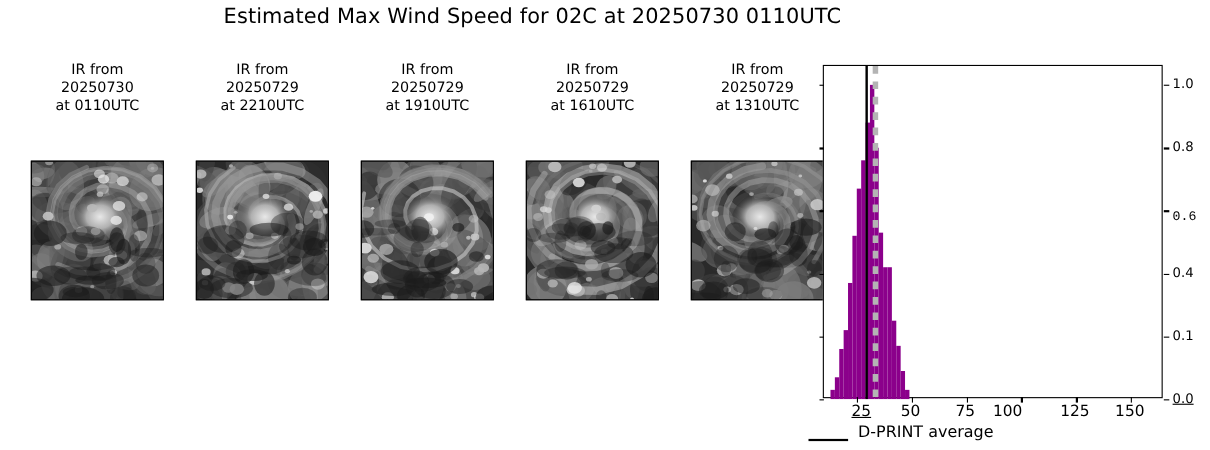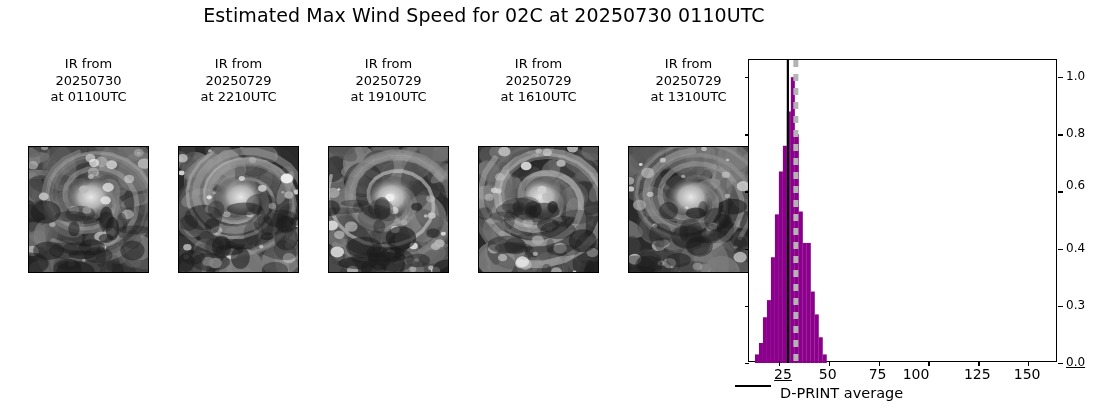"0.6" div.tick-y-label { font-family: none -> Liberation Mono, monospace; top: 126px -> 138px }
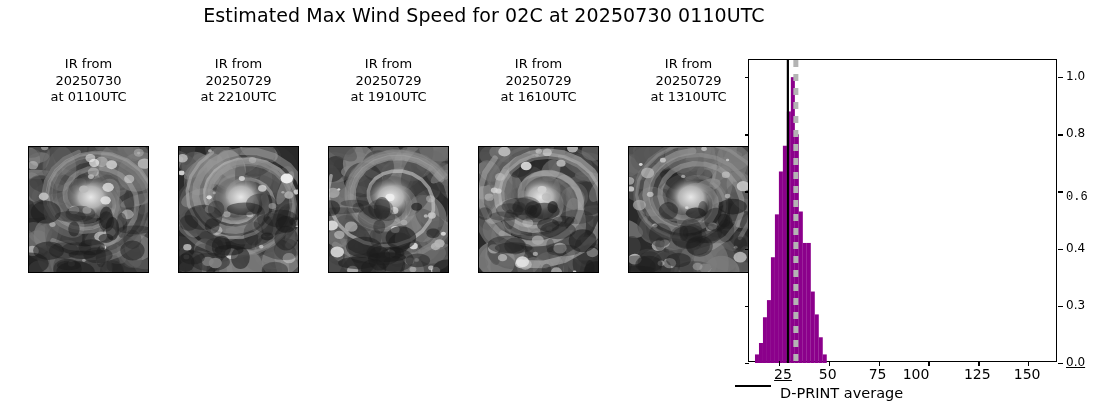"0.3" div.tick-y-label { text: 0.3 -> 0.1 }
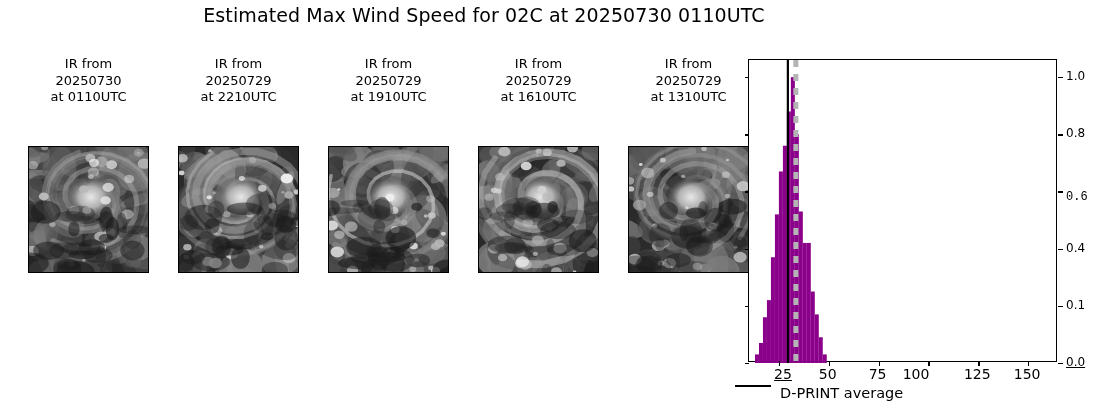"D-PRINT average" .legend-entry { align-items: flex-start -> flex-end }
